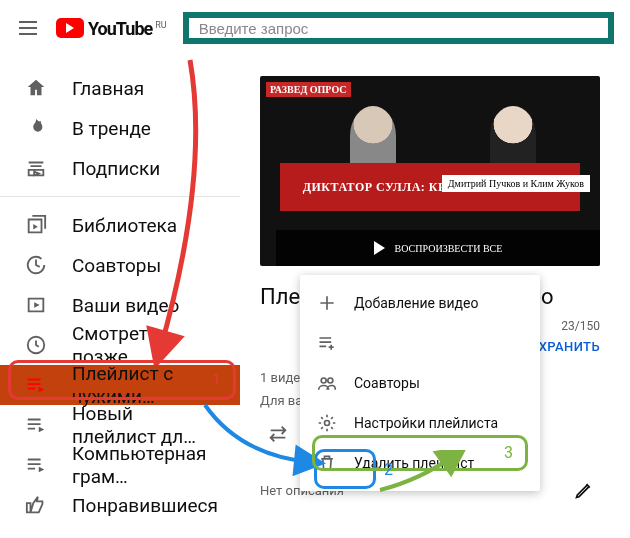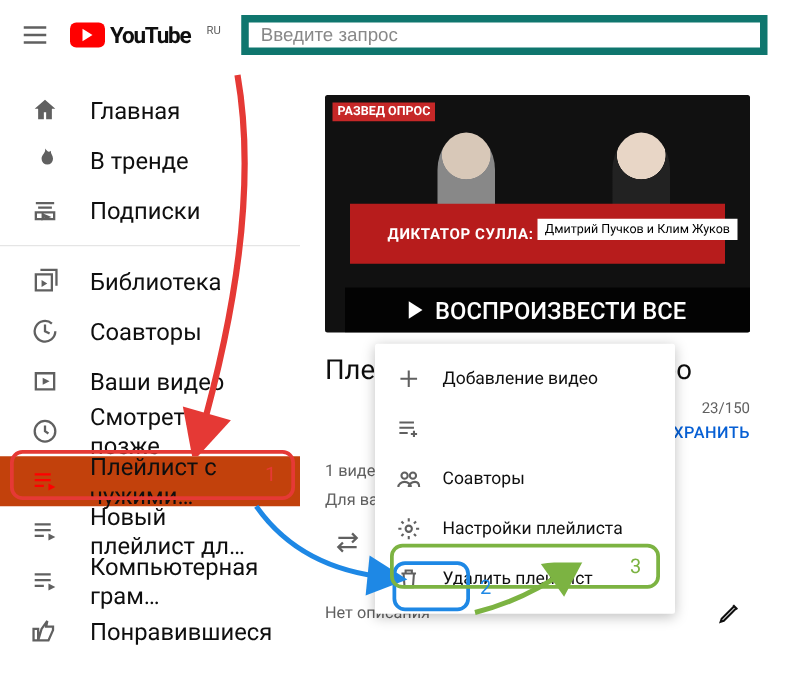"RU" .logo .cc { margin-left: 11px -> 1px }
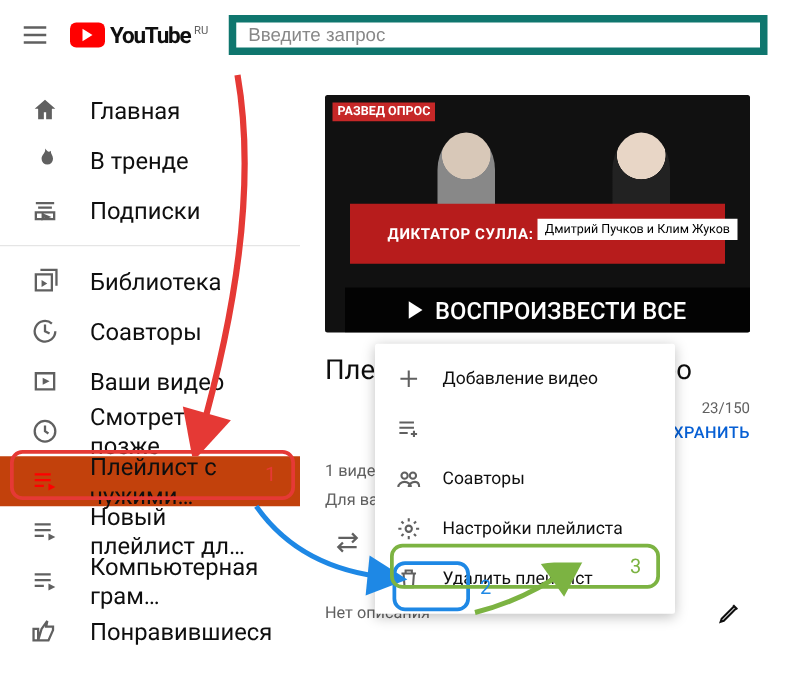"РАЗВЕД ОПРОС" .thumb { font-family: none -> Liberation Serif, serif }
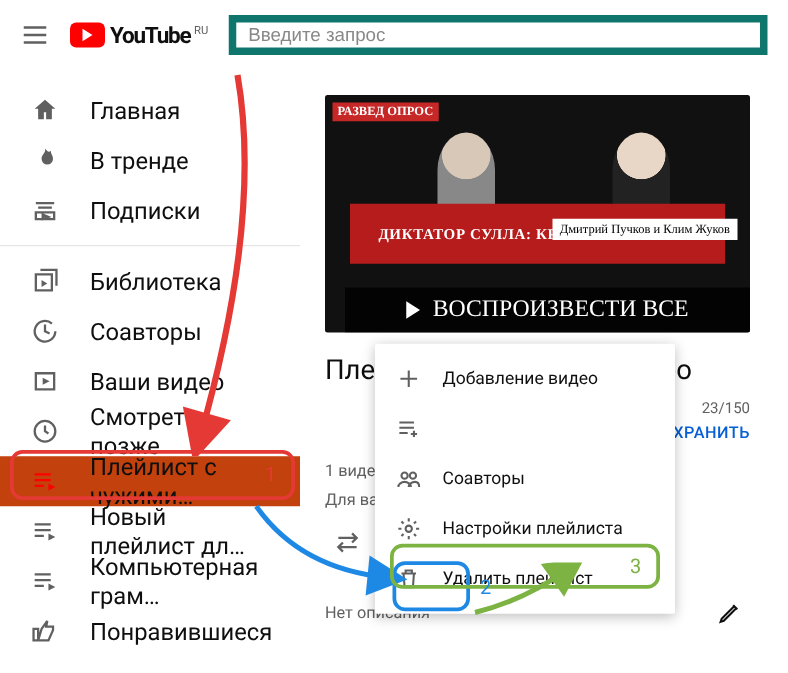"ВОСПРОИЗВЕСТИ ВСЕ" .thumb .playall { font-size: 19px -> 10px }
